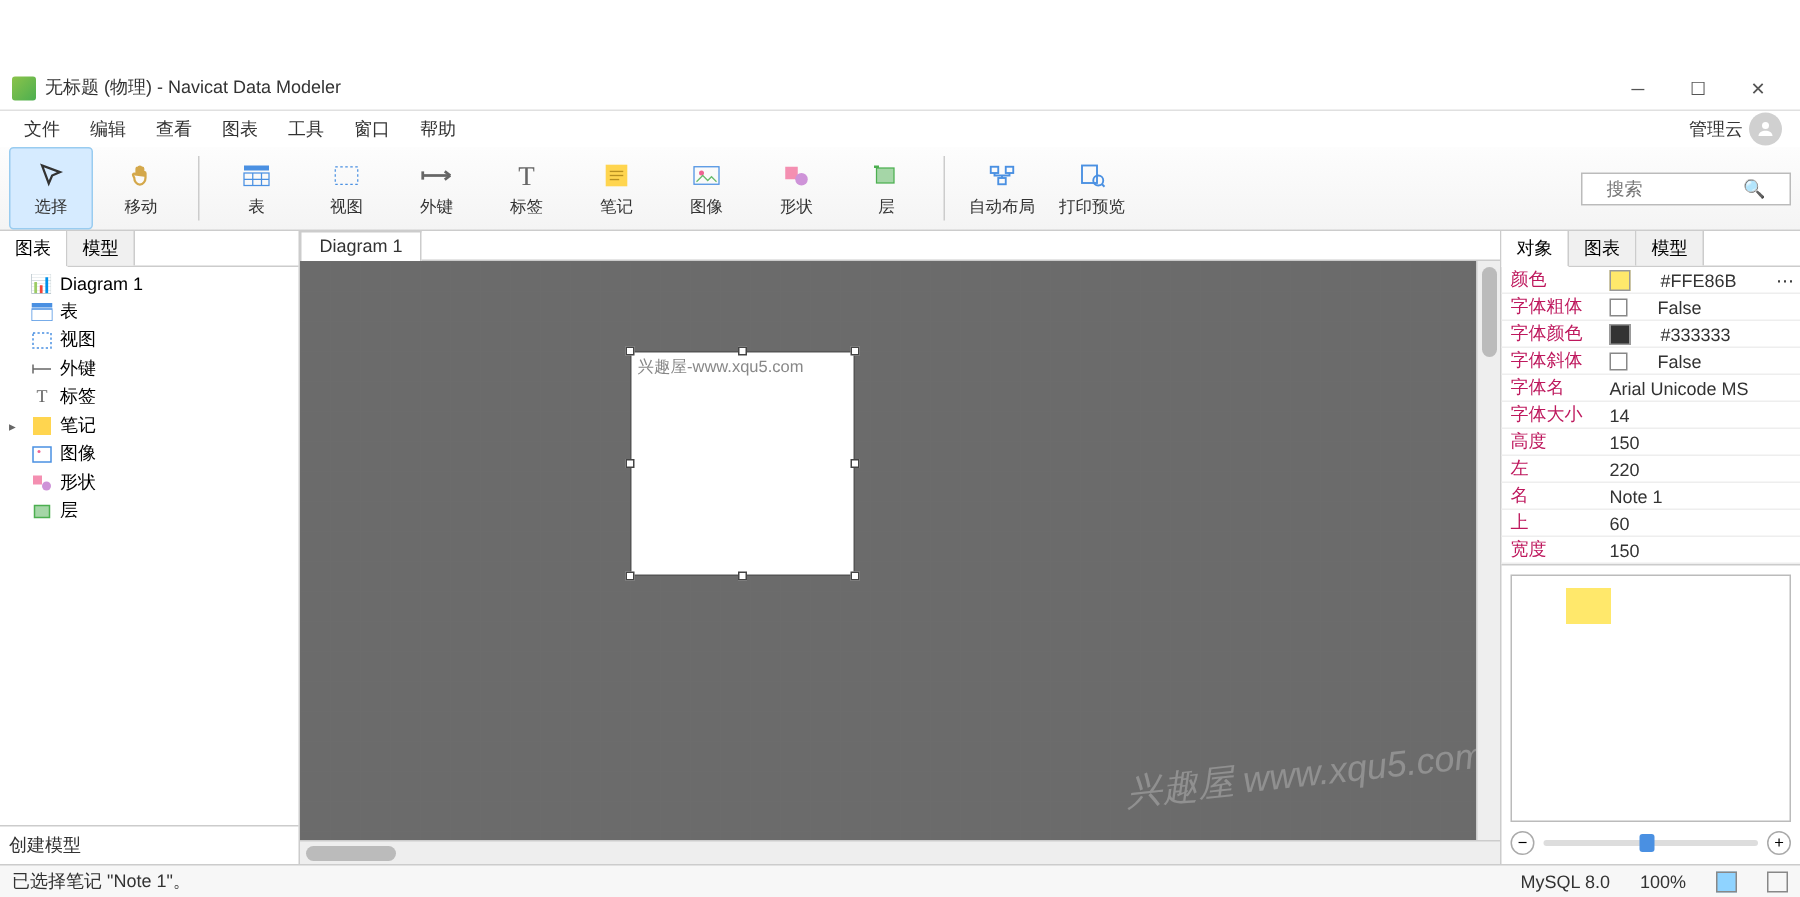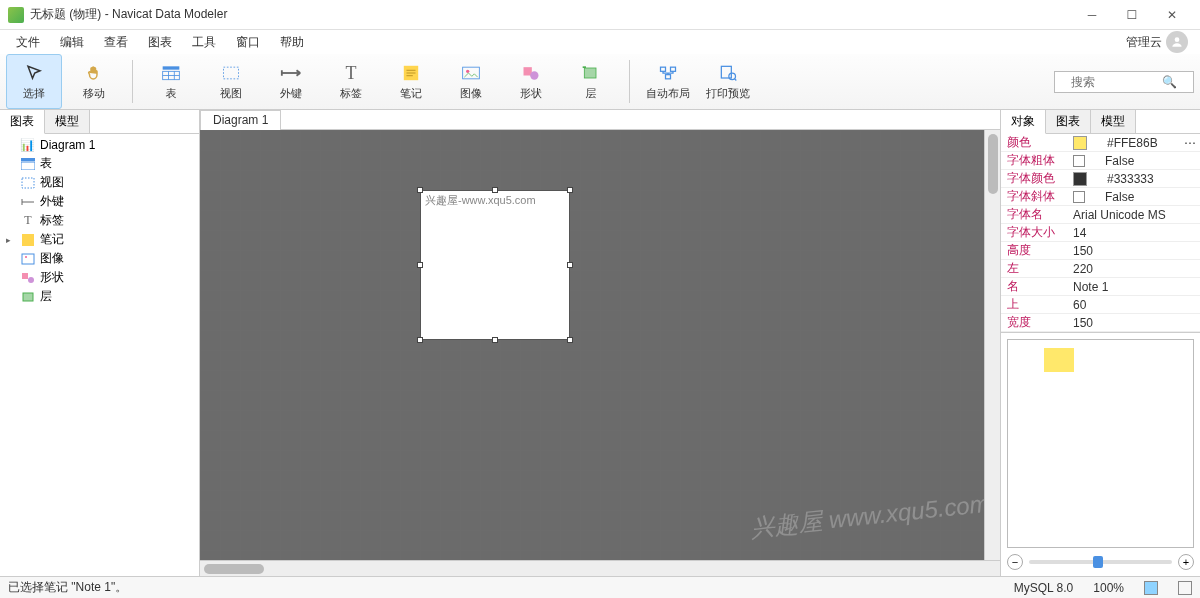"无标题 (物理) - Navicat Data" .titlebar { margin-top: none -> 44px }
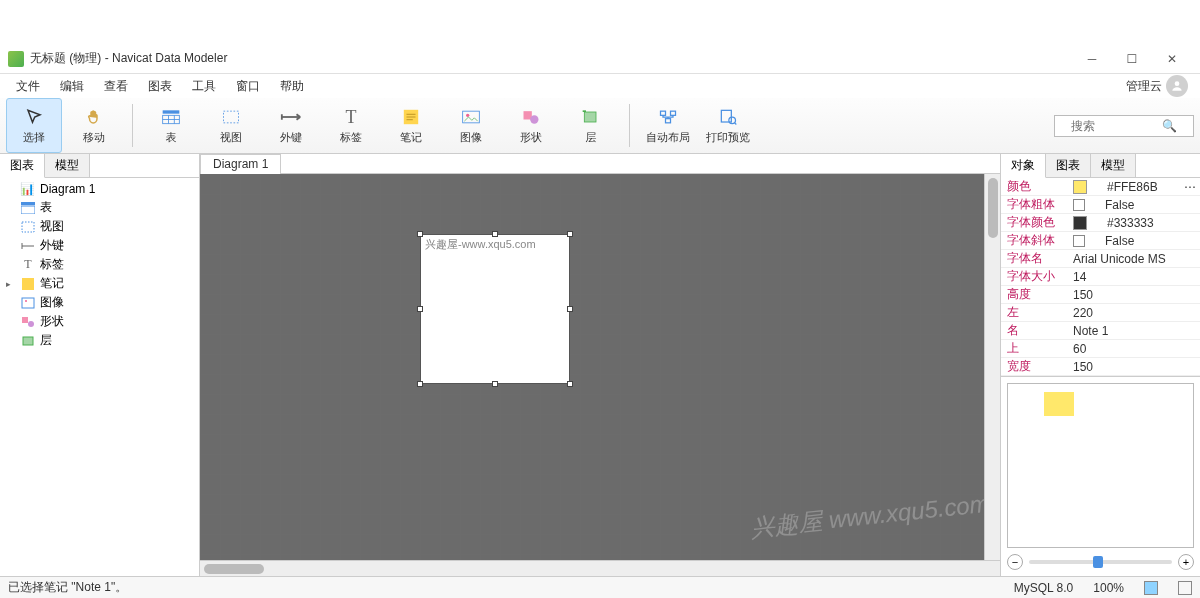"创建模型" div.left-bottom { html: none -> <div>创建模型</div> }
